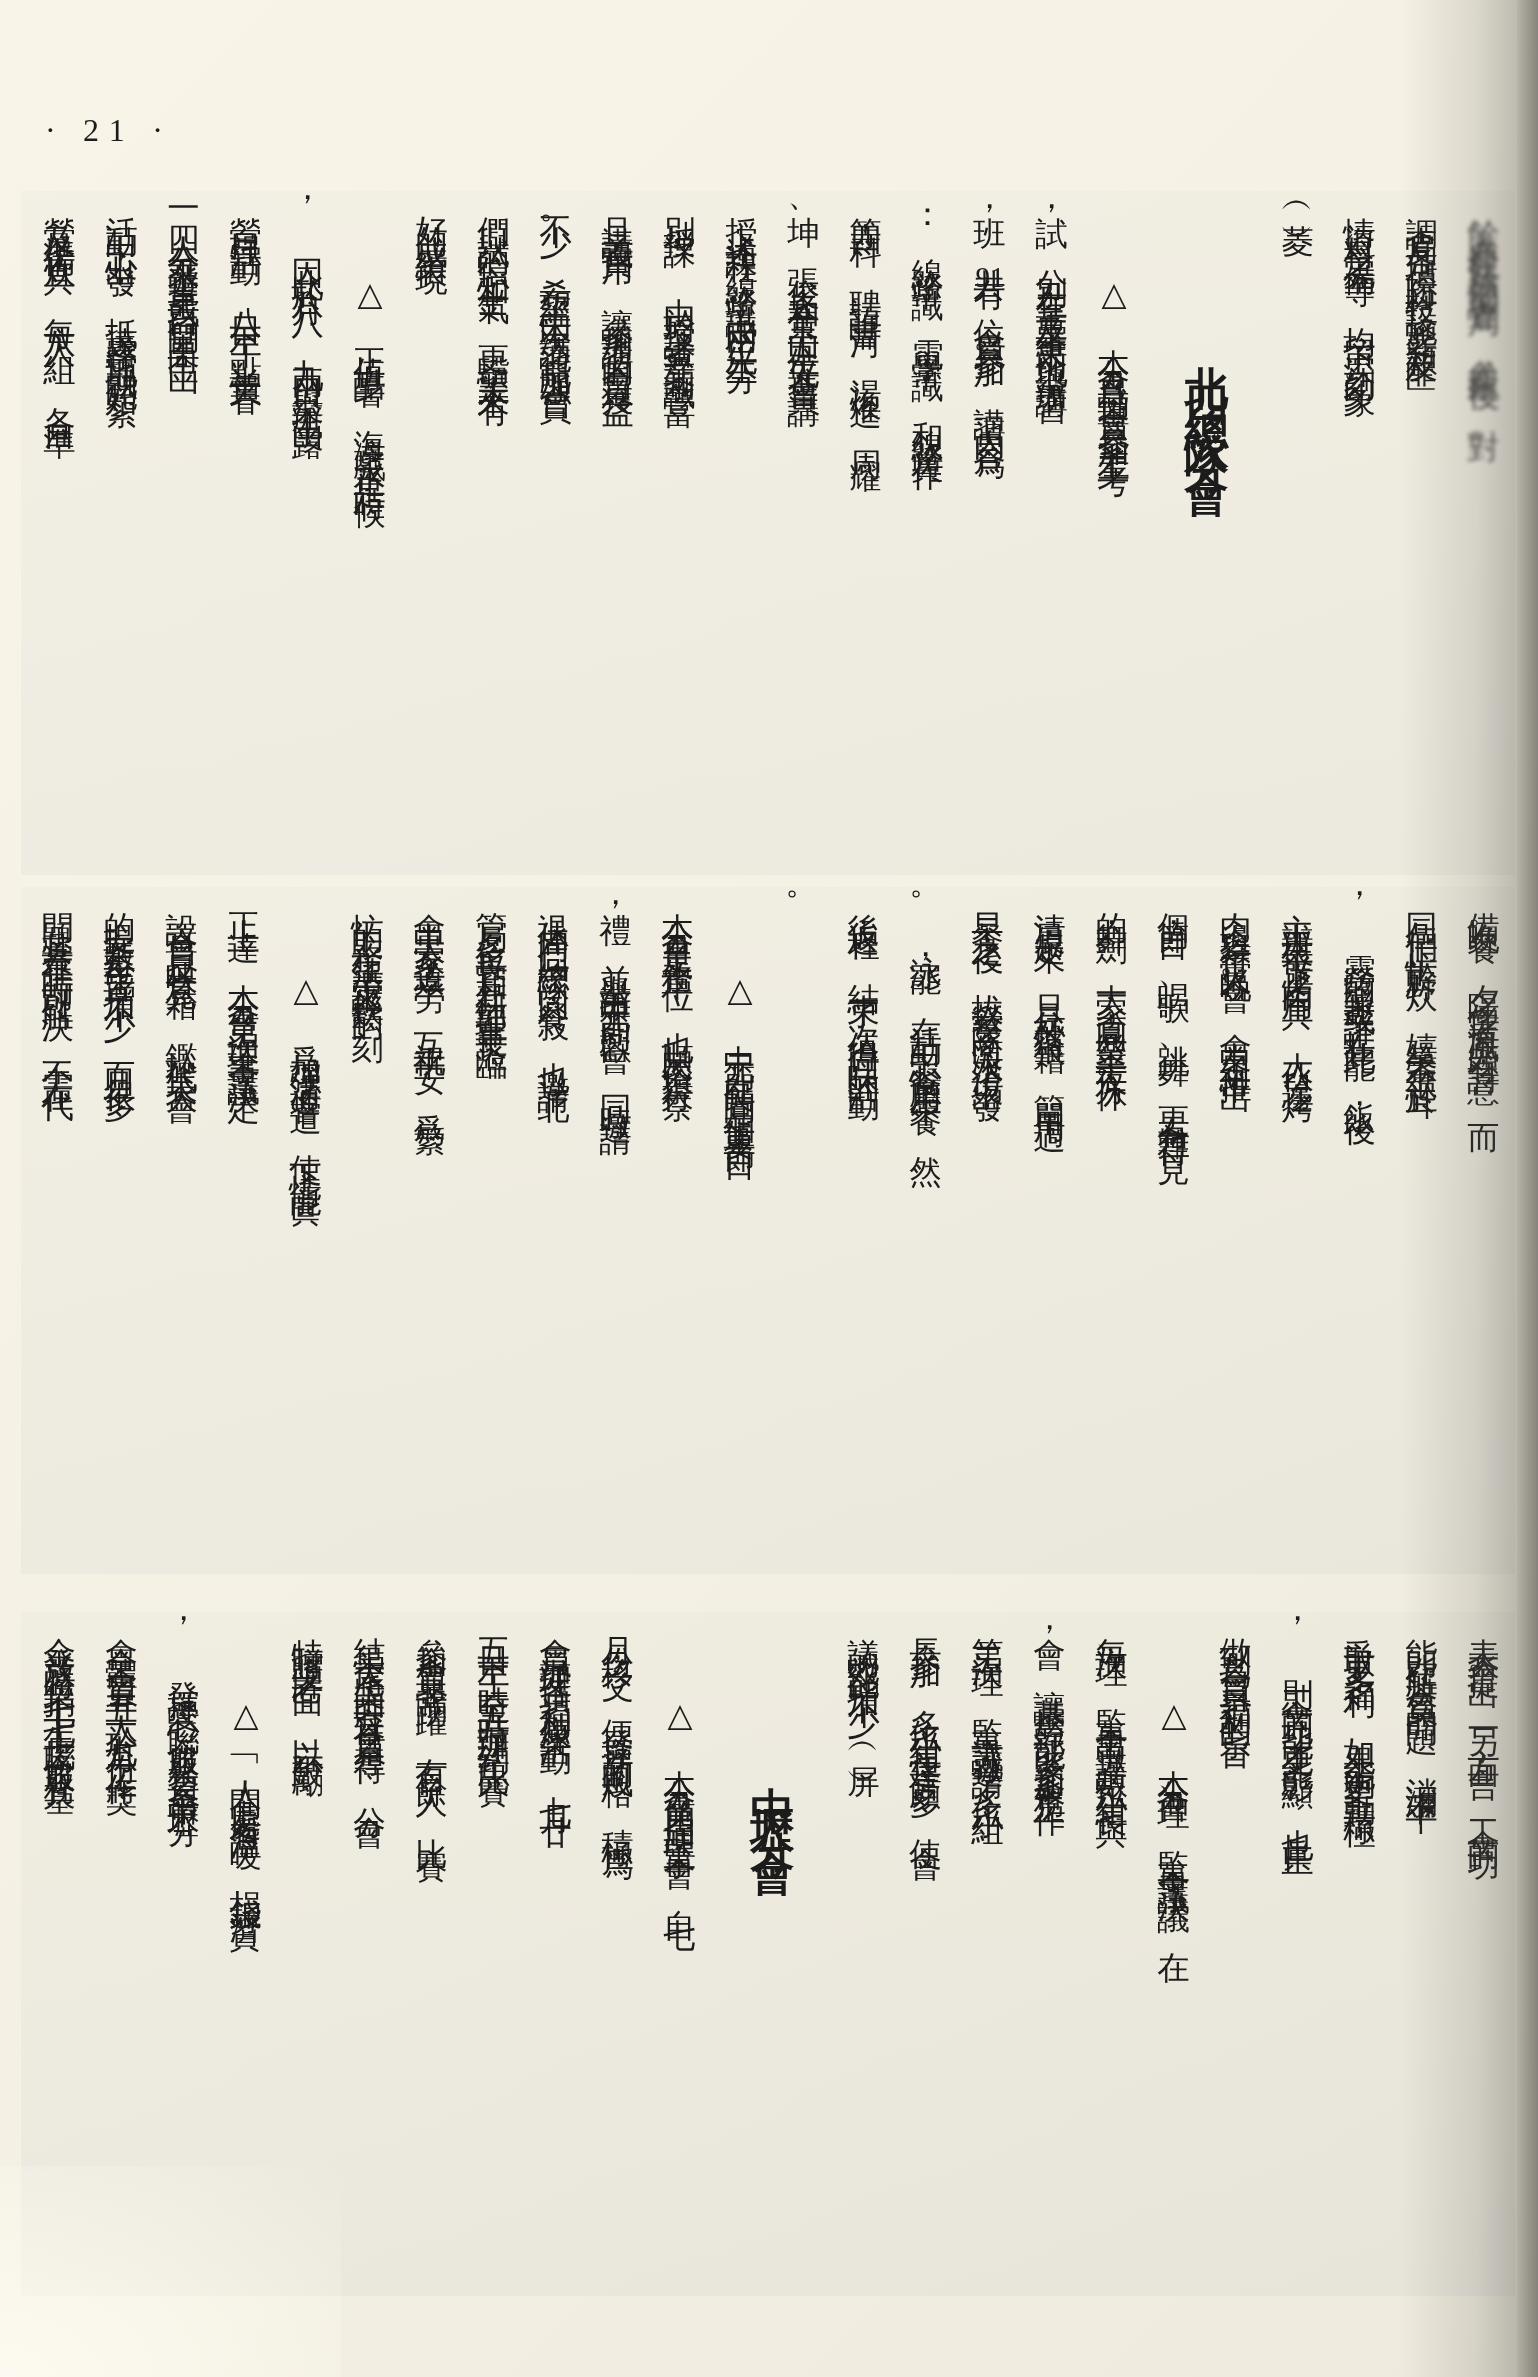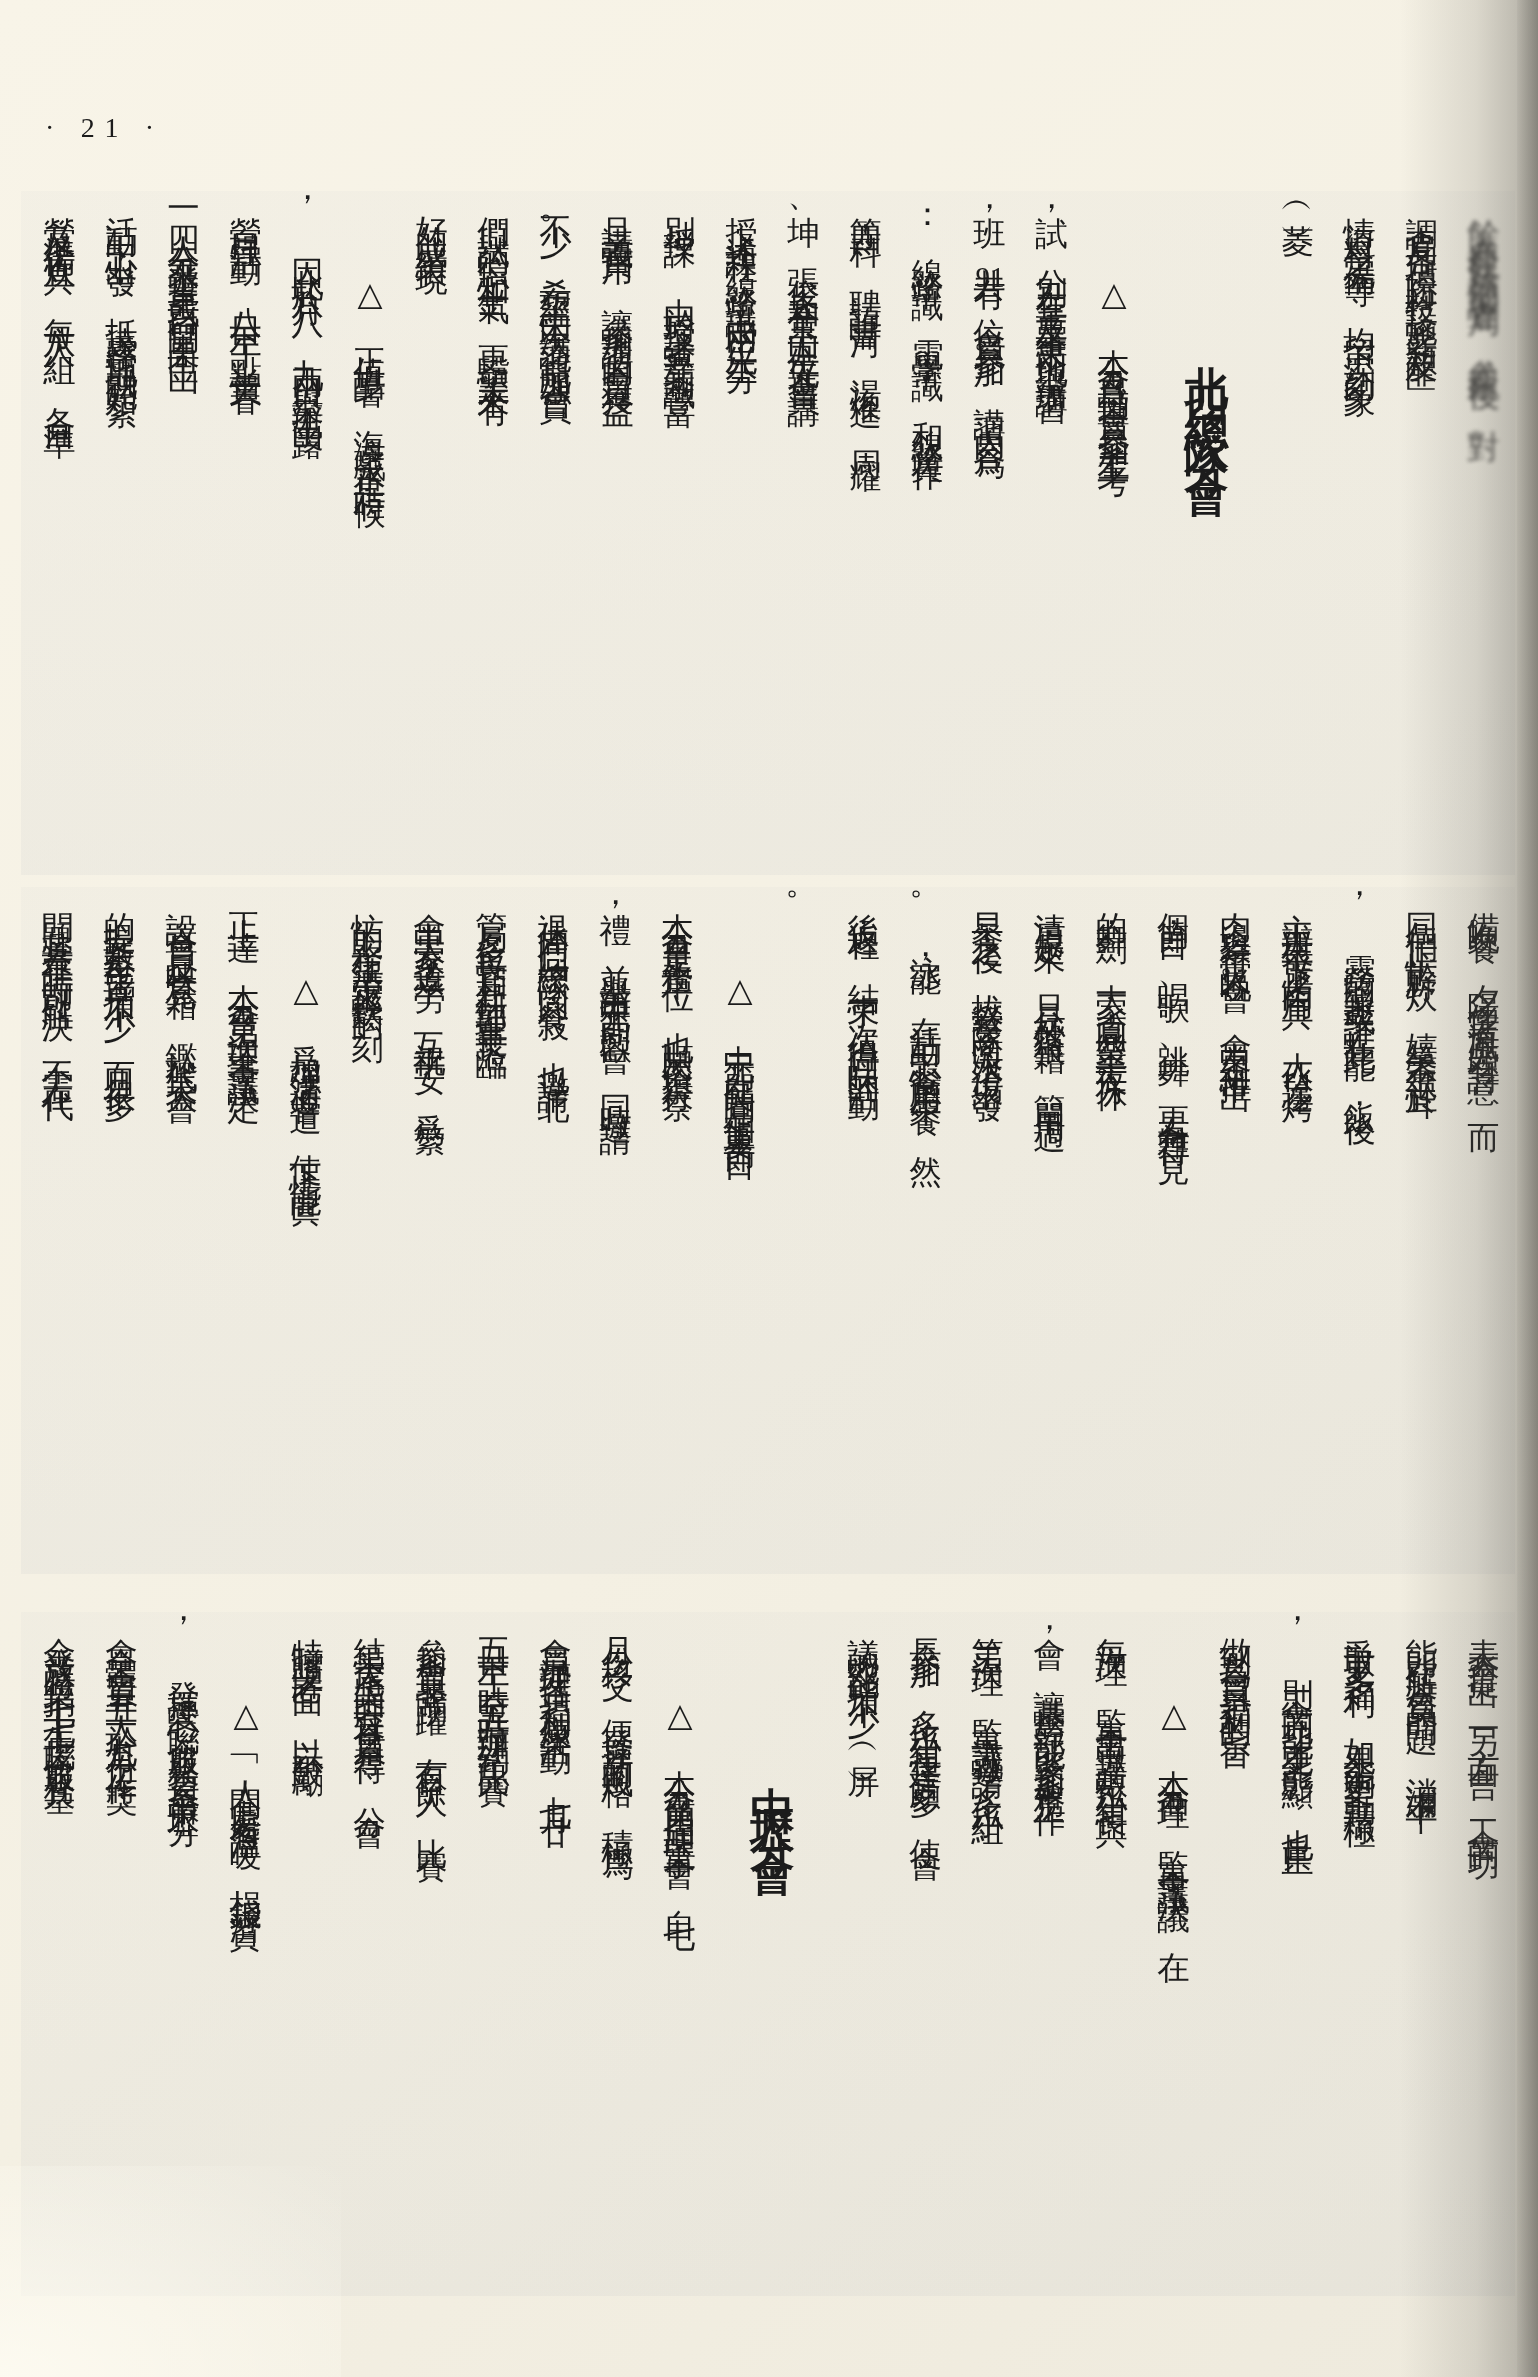"· 21 ·" .pageno { font-size: 28px -> 32px }
